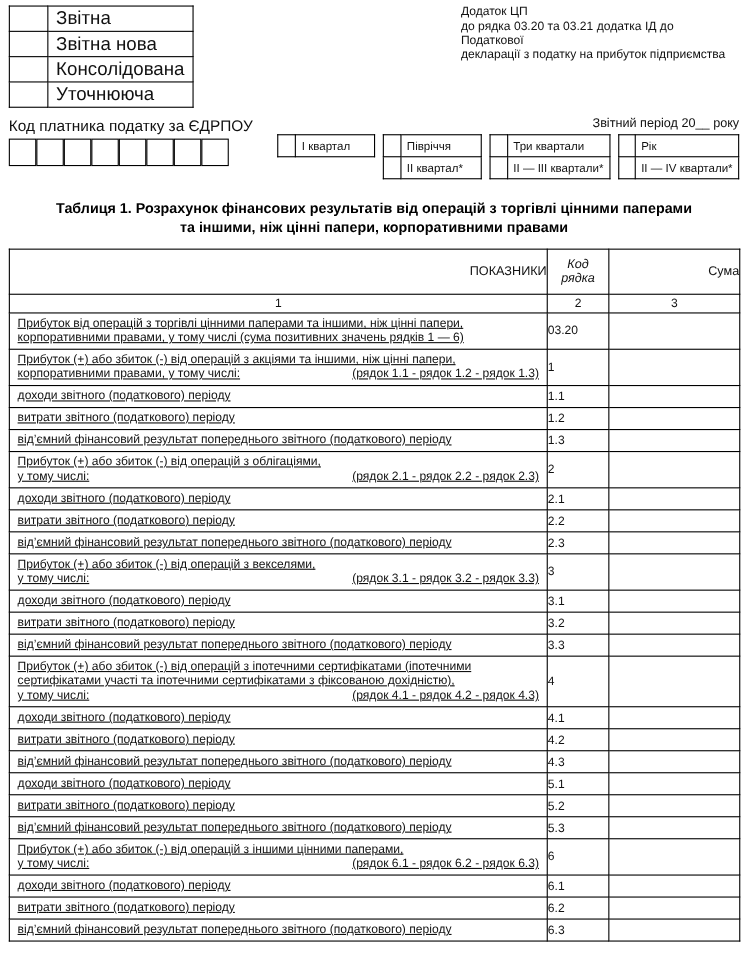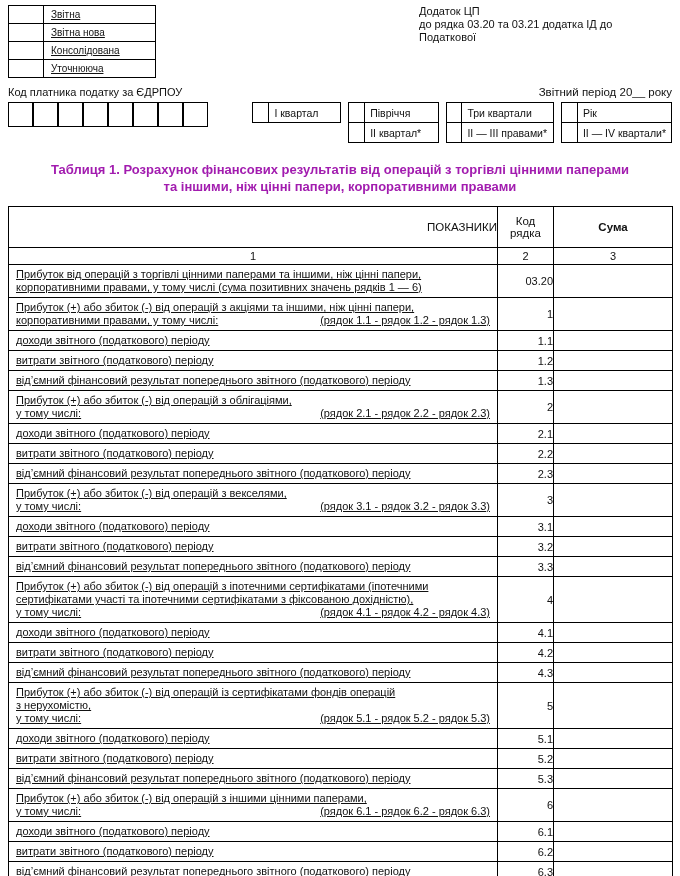"Звітна" table.rtype td.lbl { font-size: 10px -> 17px; text-decoration: underline -> none }
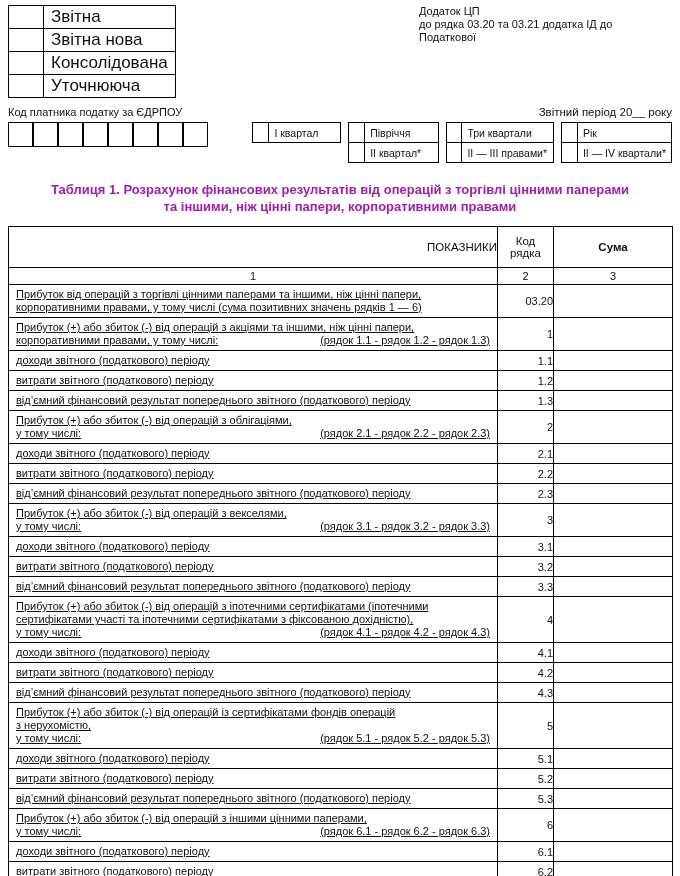"декларації з податку на прибуток" div { html: none -> <div>декларації з податку на прибуток підприємства</div> }
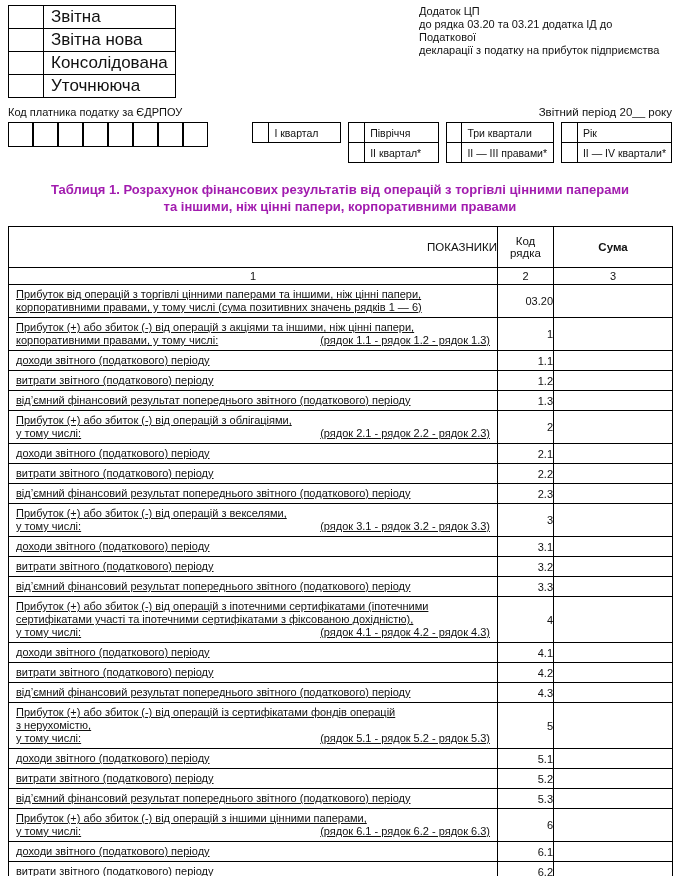"Код платника податку за ЄДРПОУ" .edrpou .elabel { font-size: 11px -> 14px }
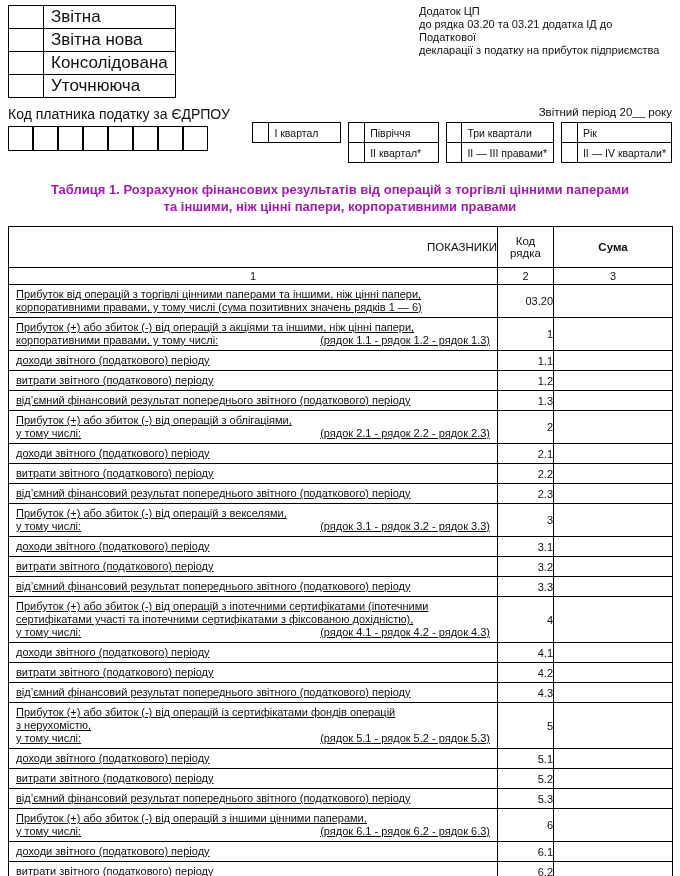"ІІ — ІІІ правами*" td { text: правами -> квартали }
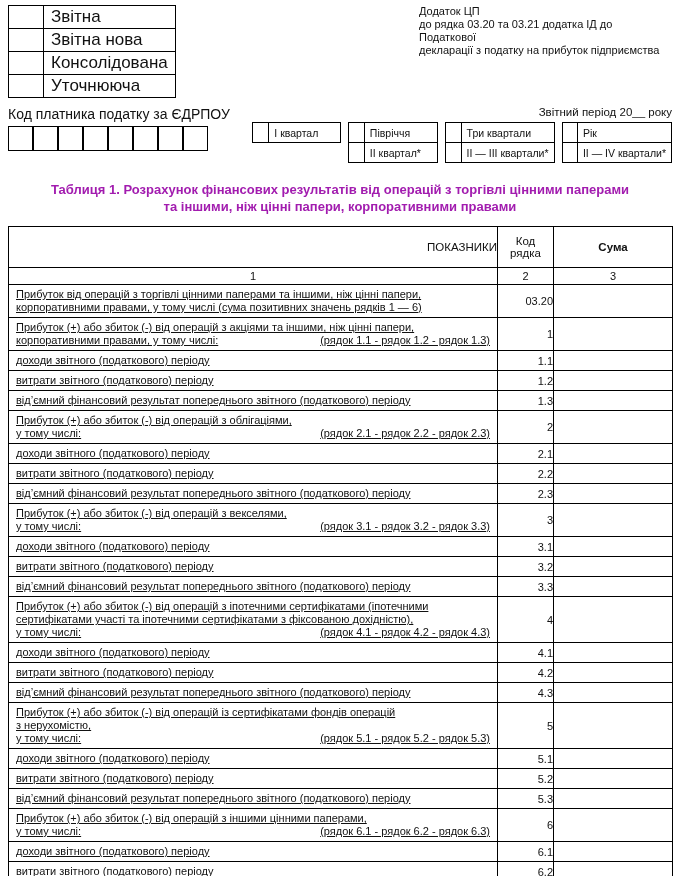"Таблиця 1. Розрахунок фінансових" .ttitle { color: #a21caf -> #000000 }
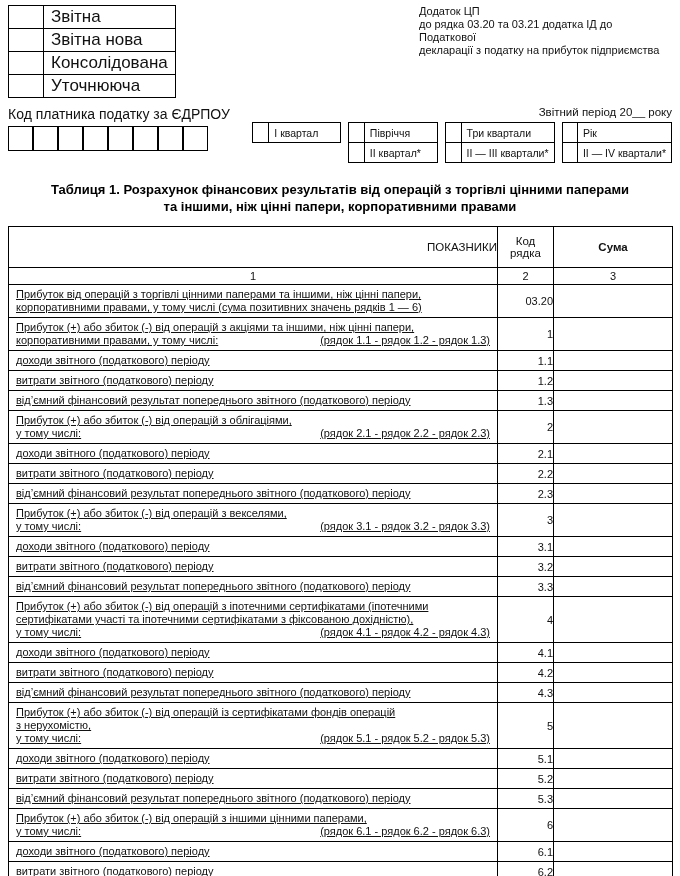"Код рядка" th.h-code { font-style: none -> italic }
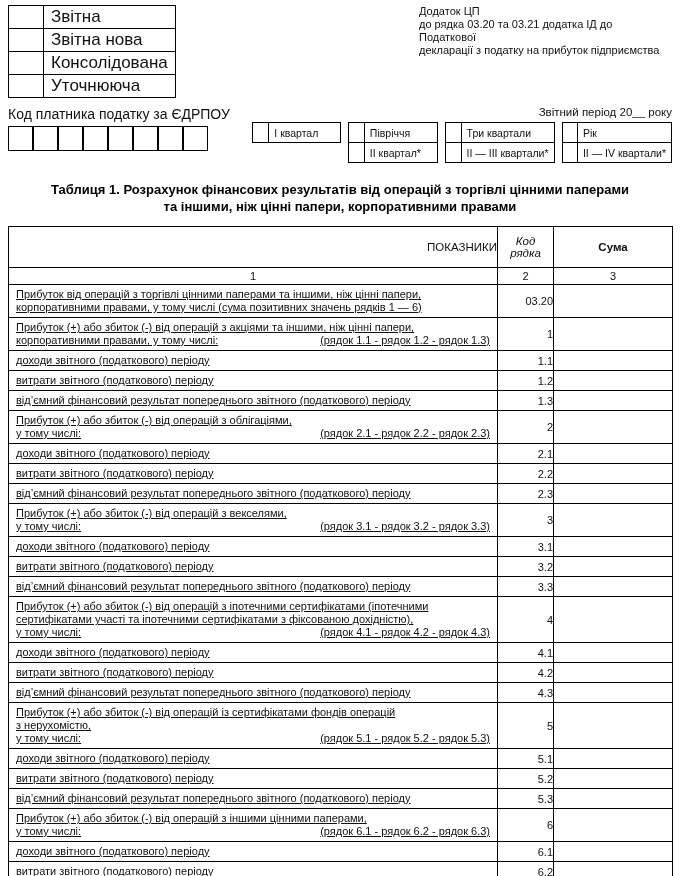"Сума" th.h-sum { font-weight: bold -> normal; text-align: center -> right }
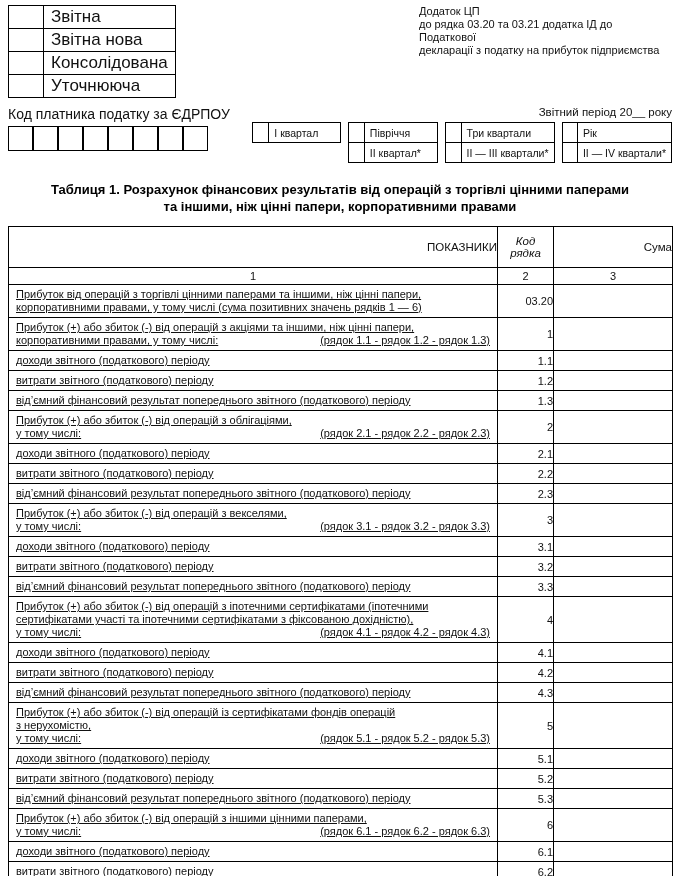"03.20" td.code { text-align: right -> left }
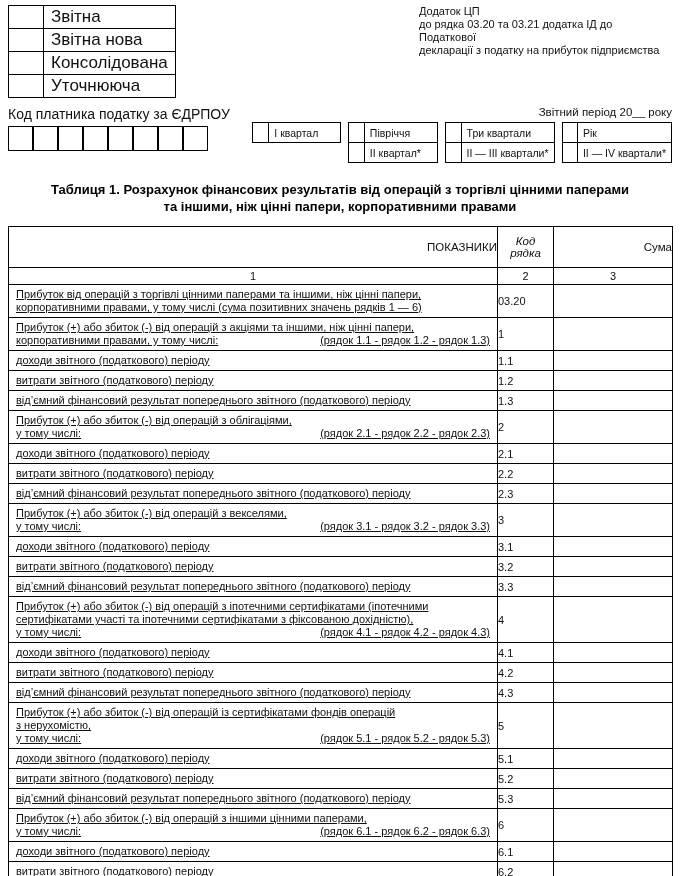"Прибуток (+) або збиток (-) від операцій із" tr { html: <tr> <td> <div>Прибуток (+) або збиток (-) від операцій із сертифікатами фондів операцій</div> <div>з нерухомістю,</div> <div> <span>у тому числі:</span> <span>(рядок 5.1 - рядок 5.2 - рядок 5.3)</span> </div> </td> <td>5</td> <td></td> </tr> -> none }
